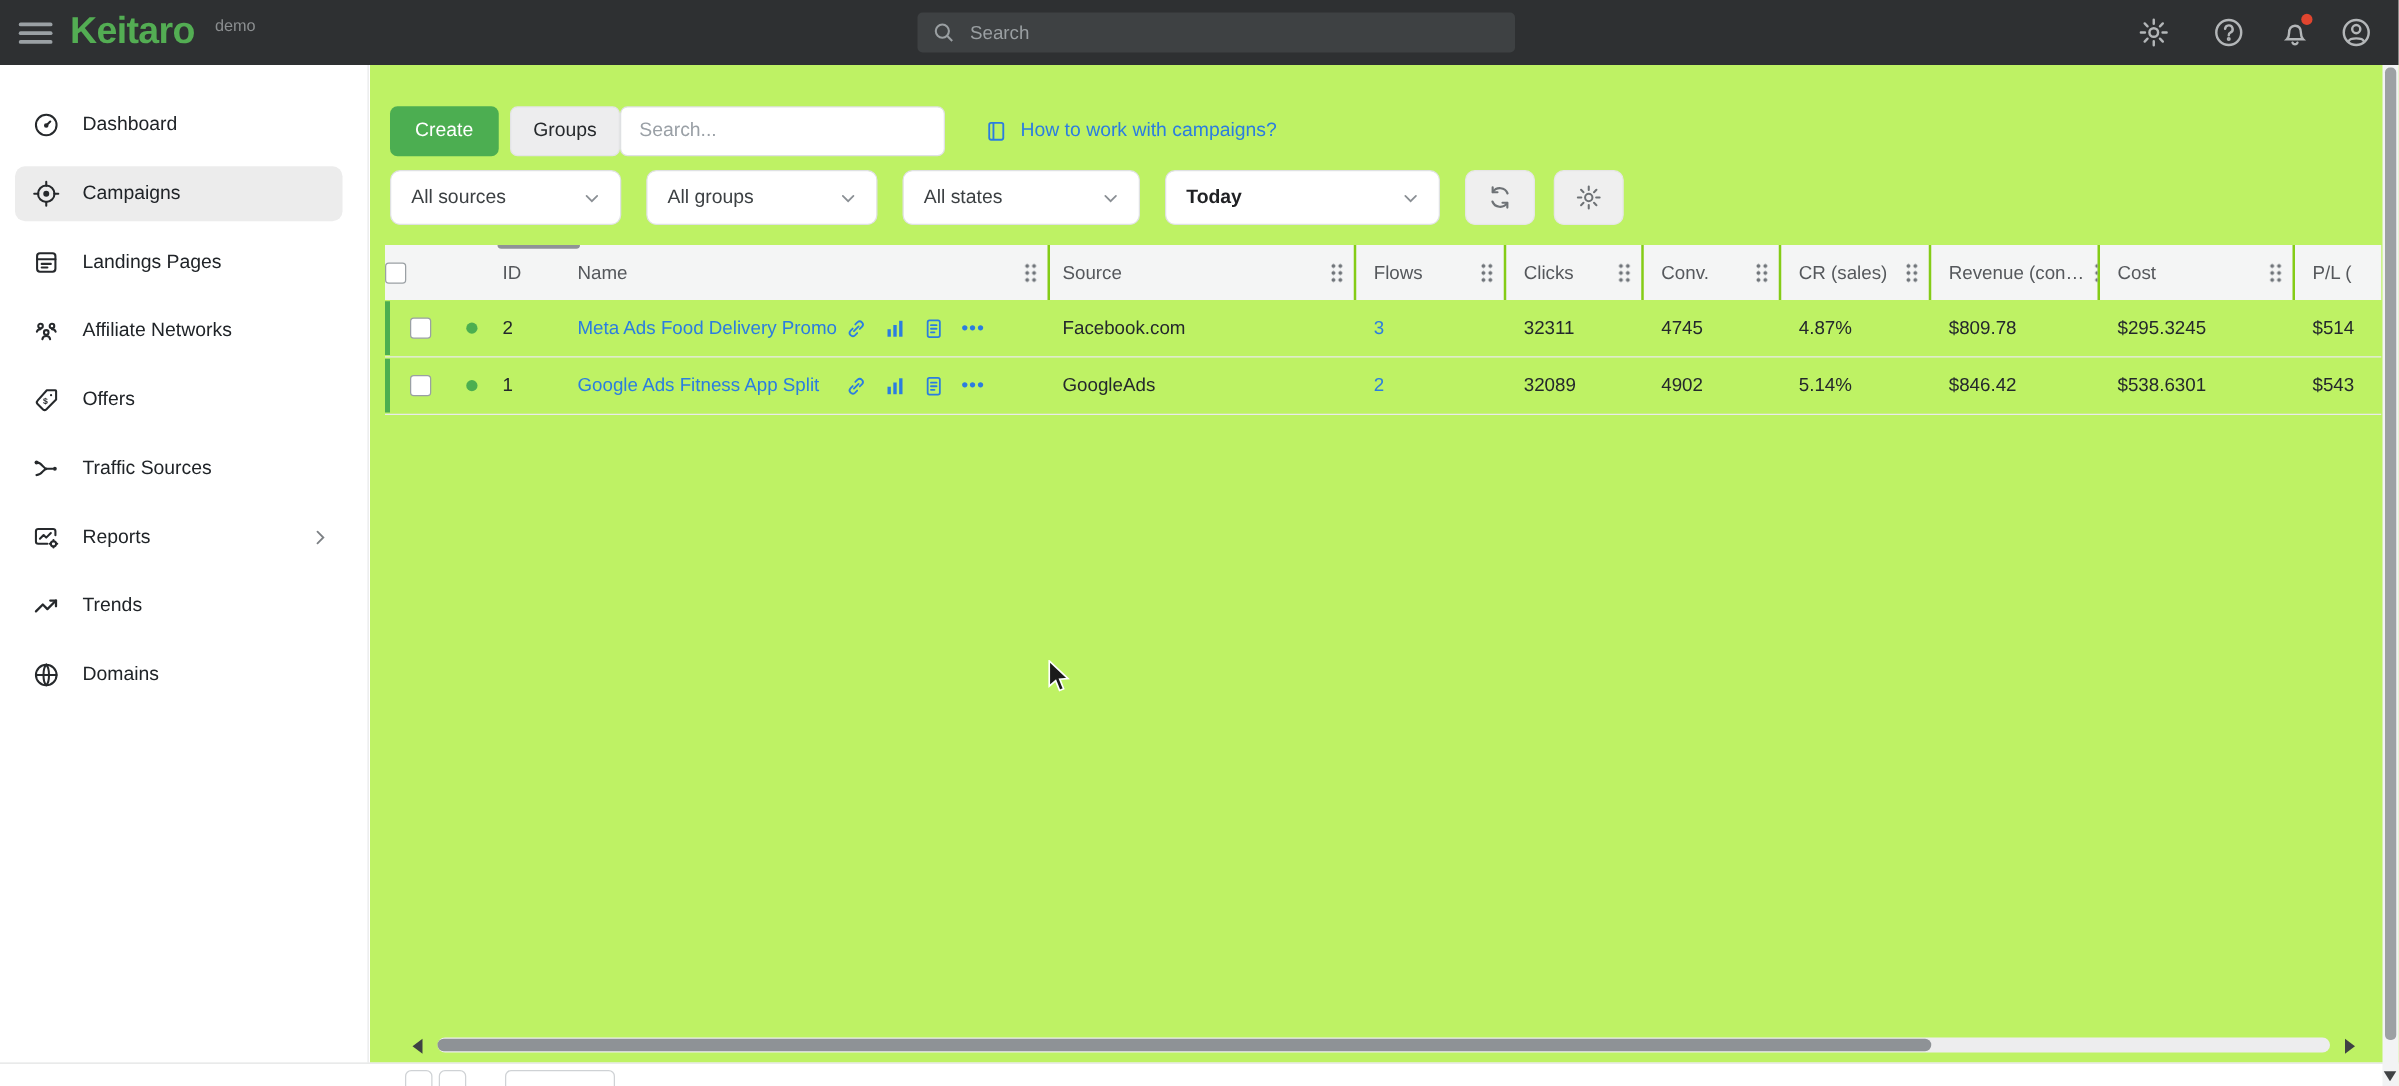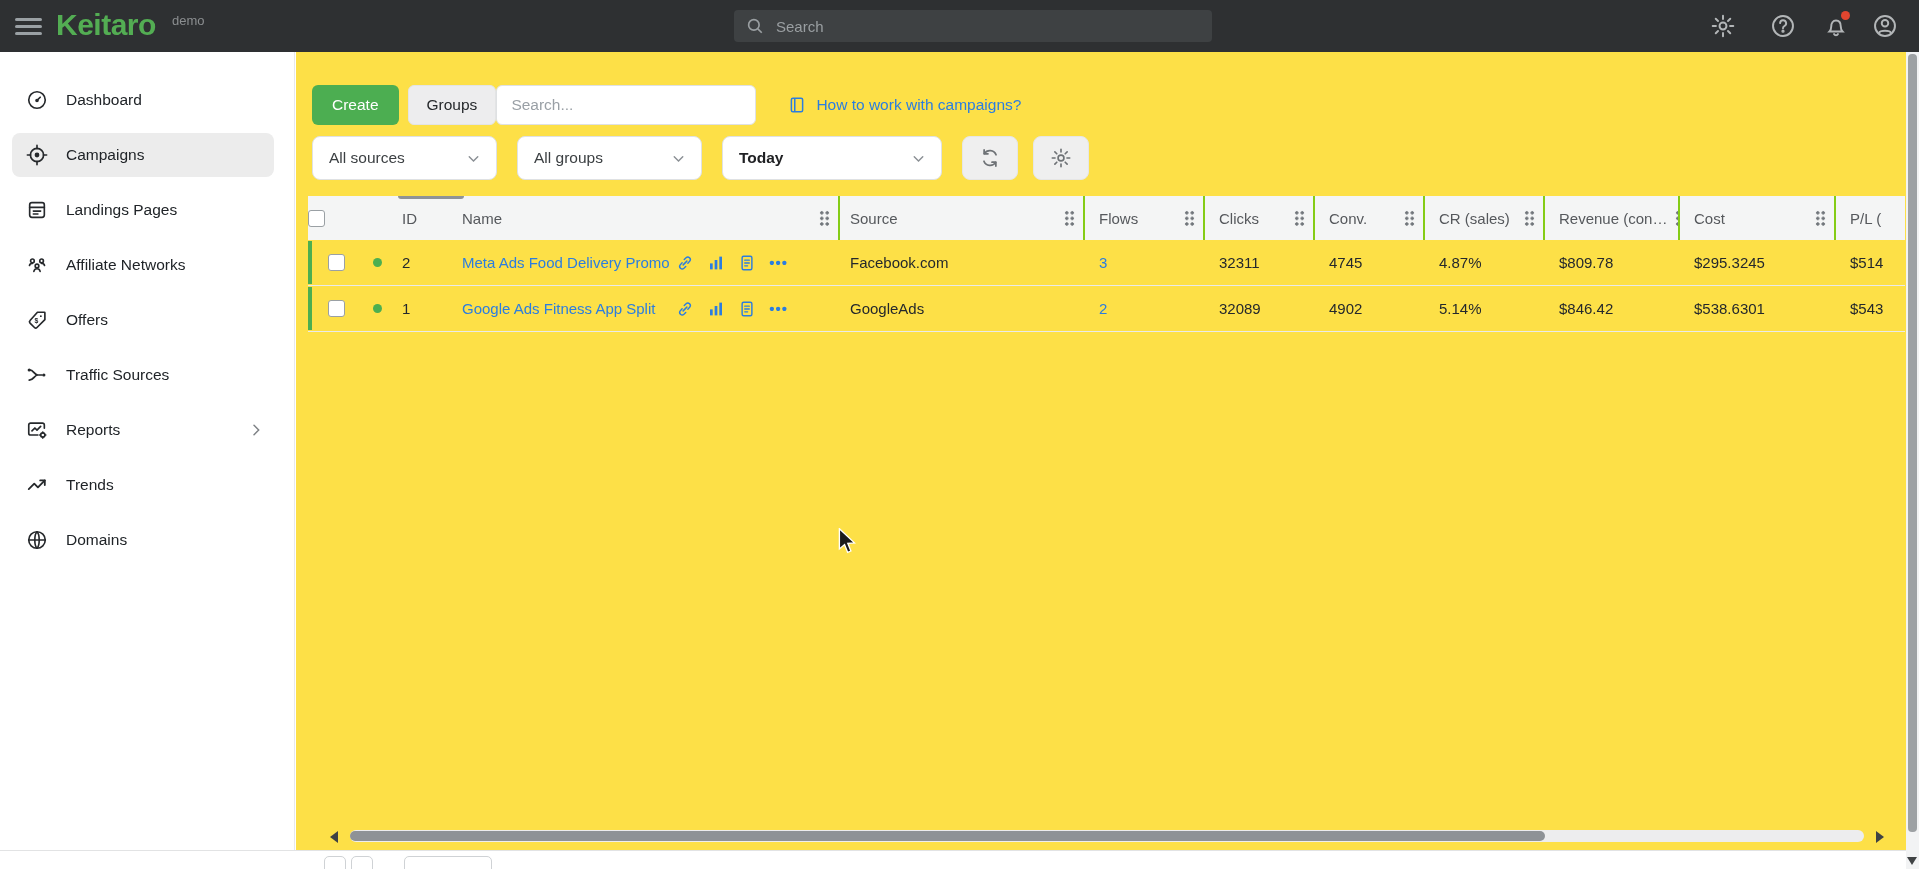"Create" .content { background: #fde047 -> #bef264 }
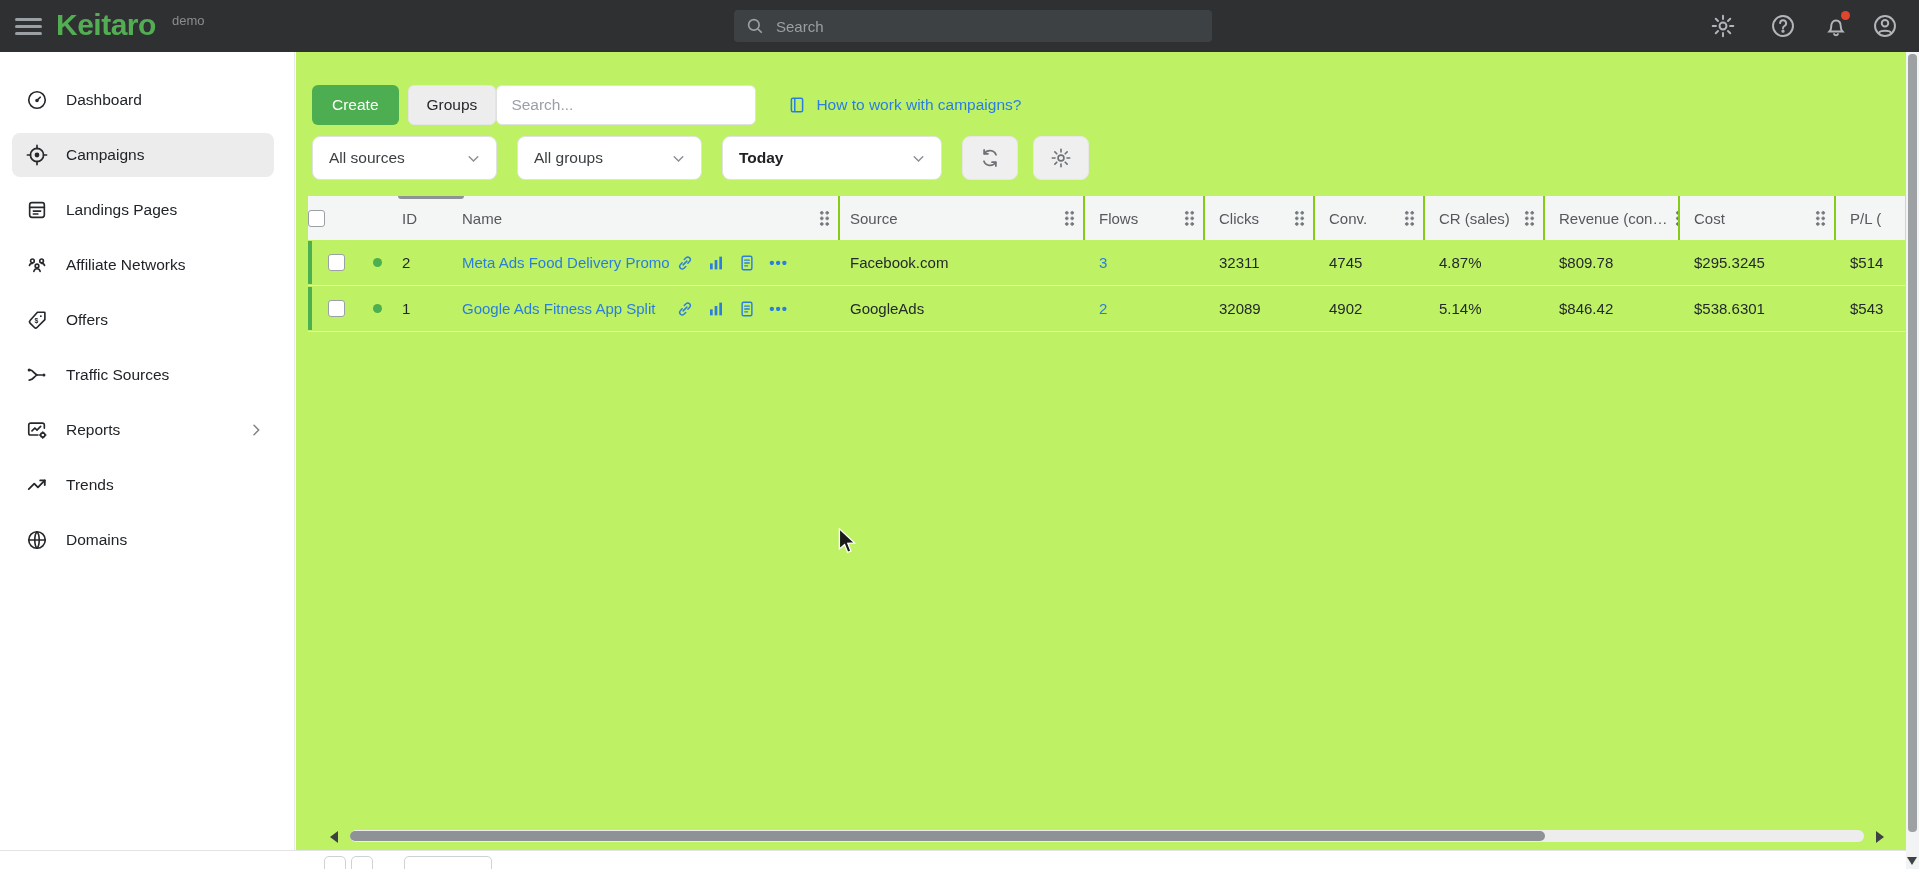"All states" div.dd { html: none -> <div> <span>All states</span> <svg> <path></path> </svg> </div> }
